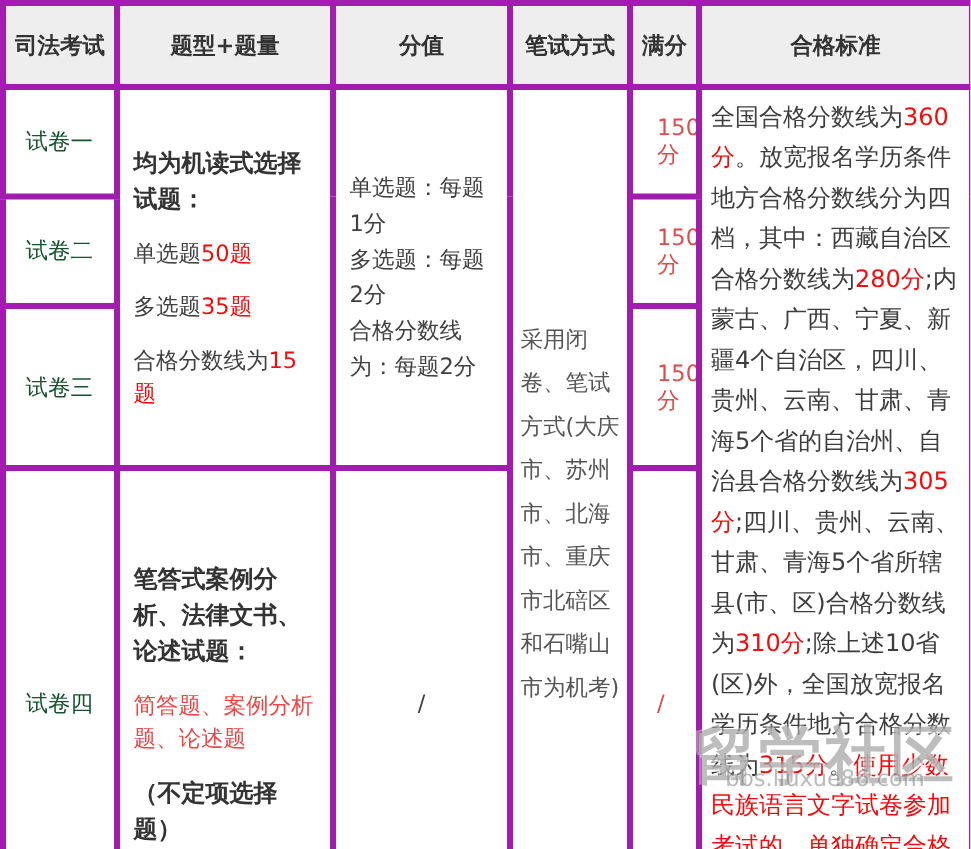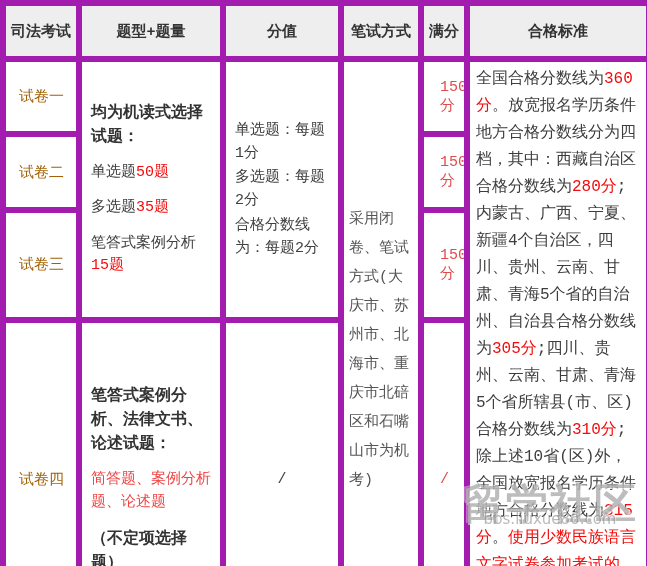"司法考试" .exam th, .exam td { border: 6px solid #a21caf -> 4px solid #a21caf; font-family: Liberation Mono, monospace -> none }
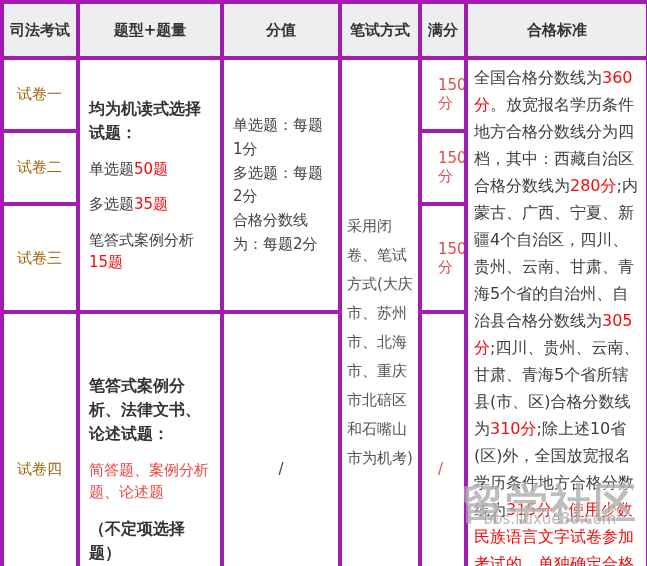"试卷一" td.c1 { color: #a16207 -> #14532d }
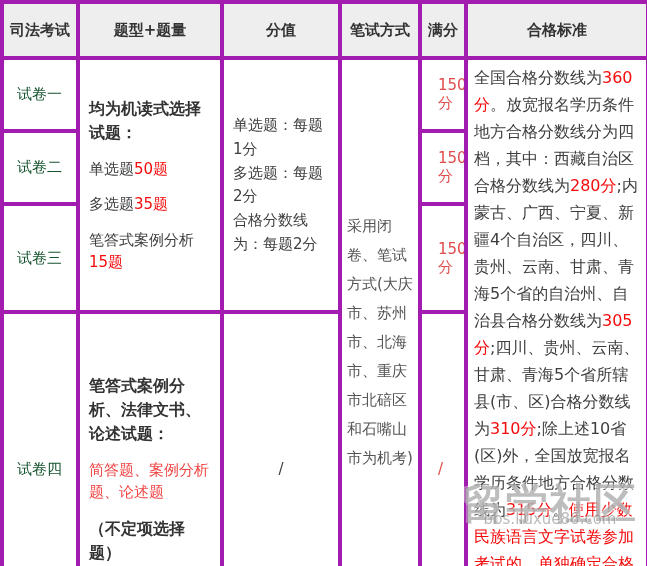"笔答式案例分析" span { text: 笔答式案例分析 -> 合格分数线为 }
